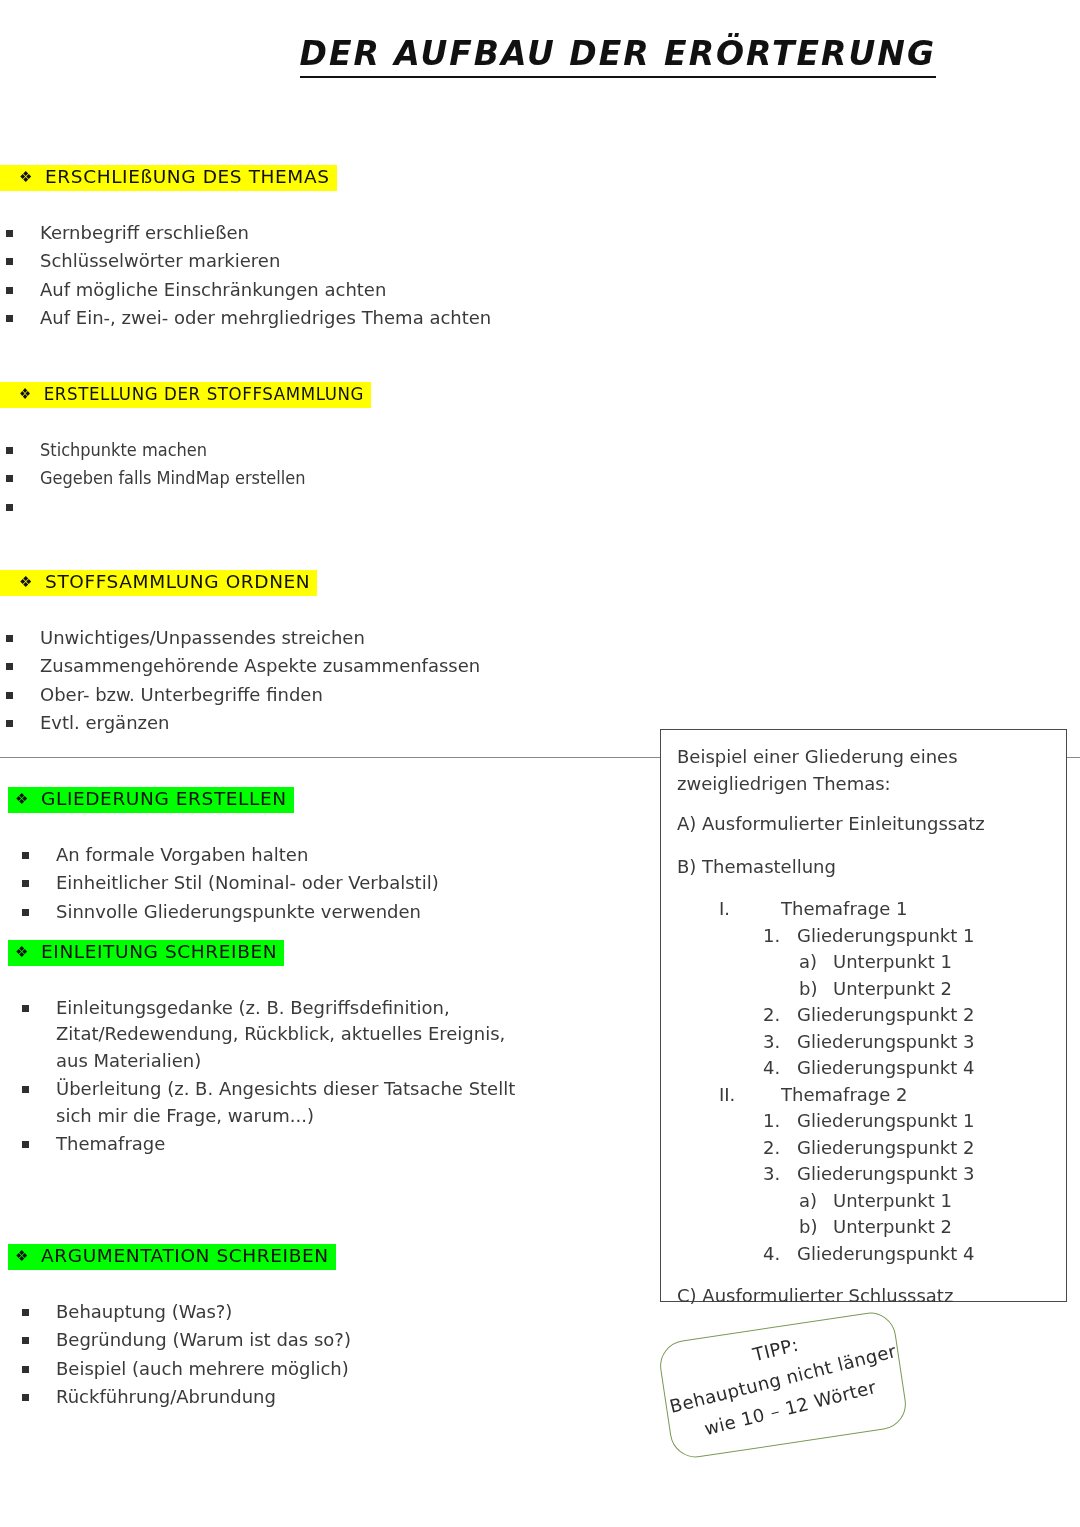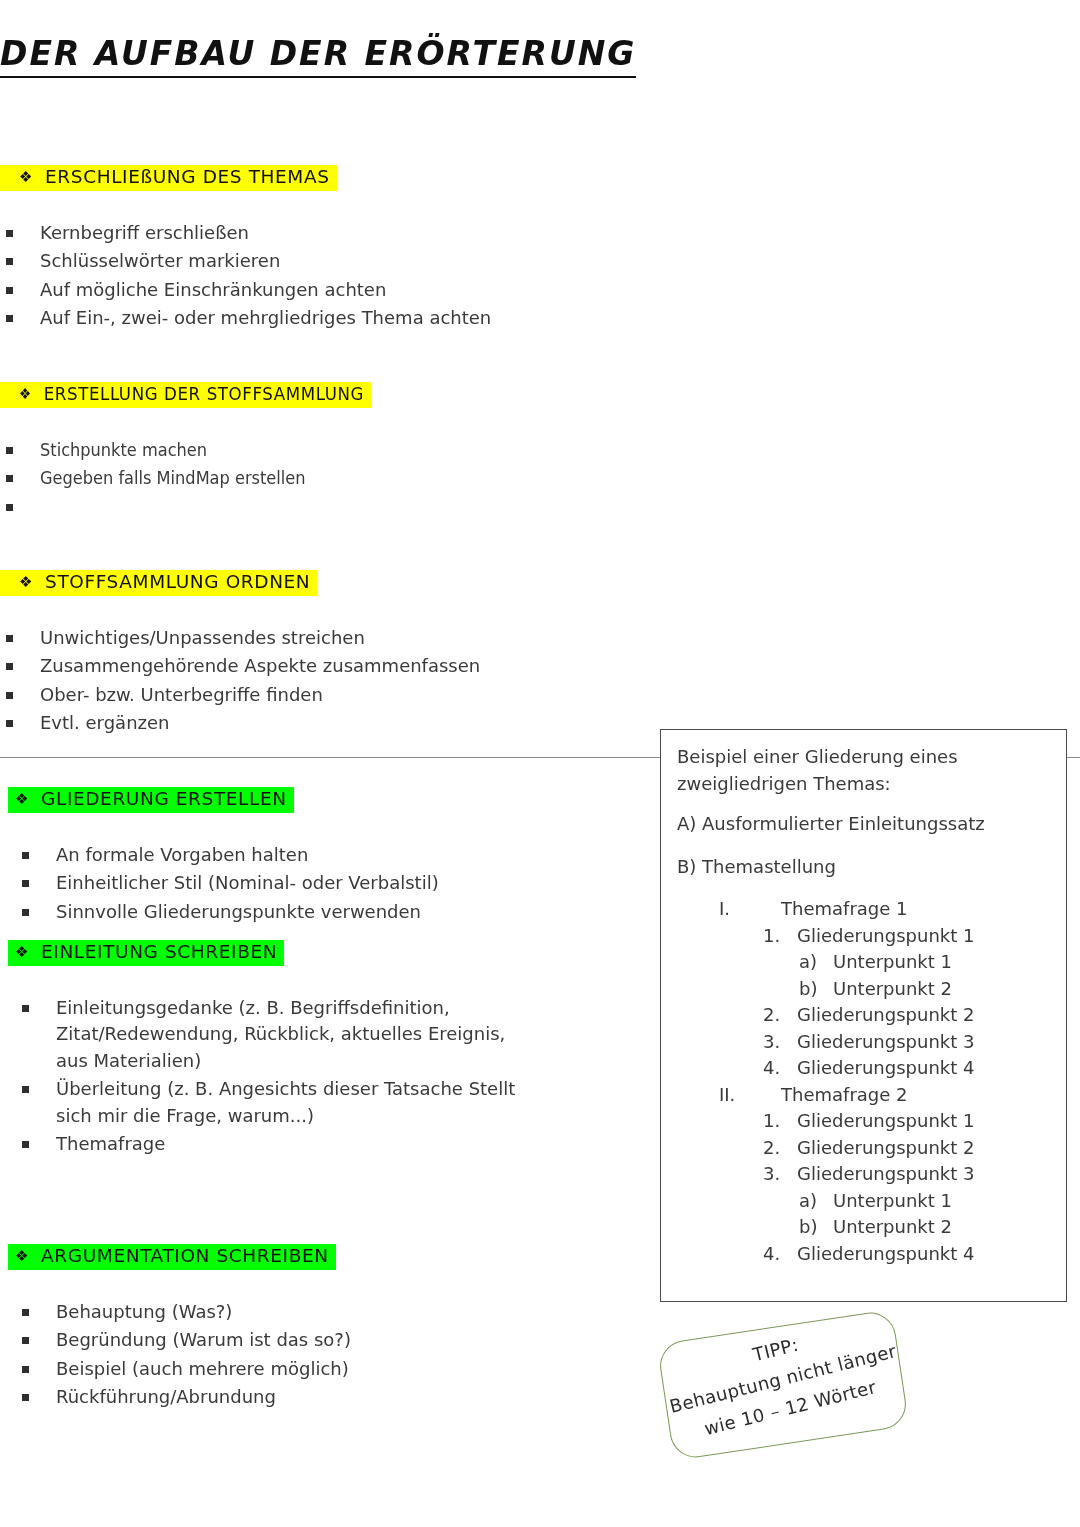"DER AUFBAU DER ERÖRTERUNG" .doc-title { text-align: left -> right }
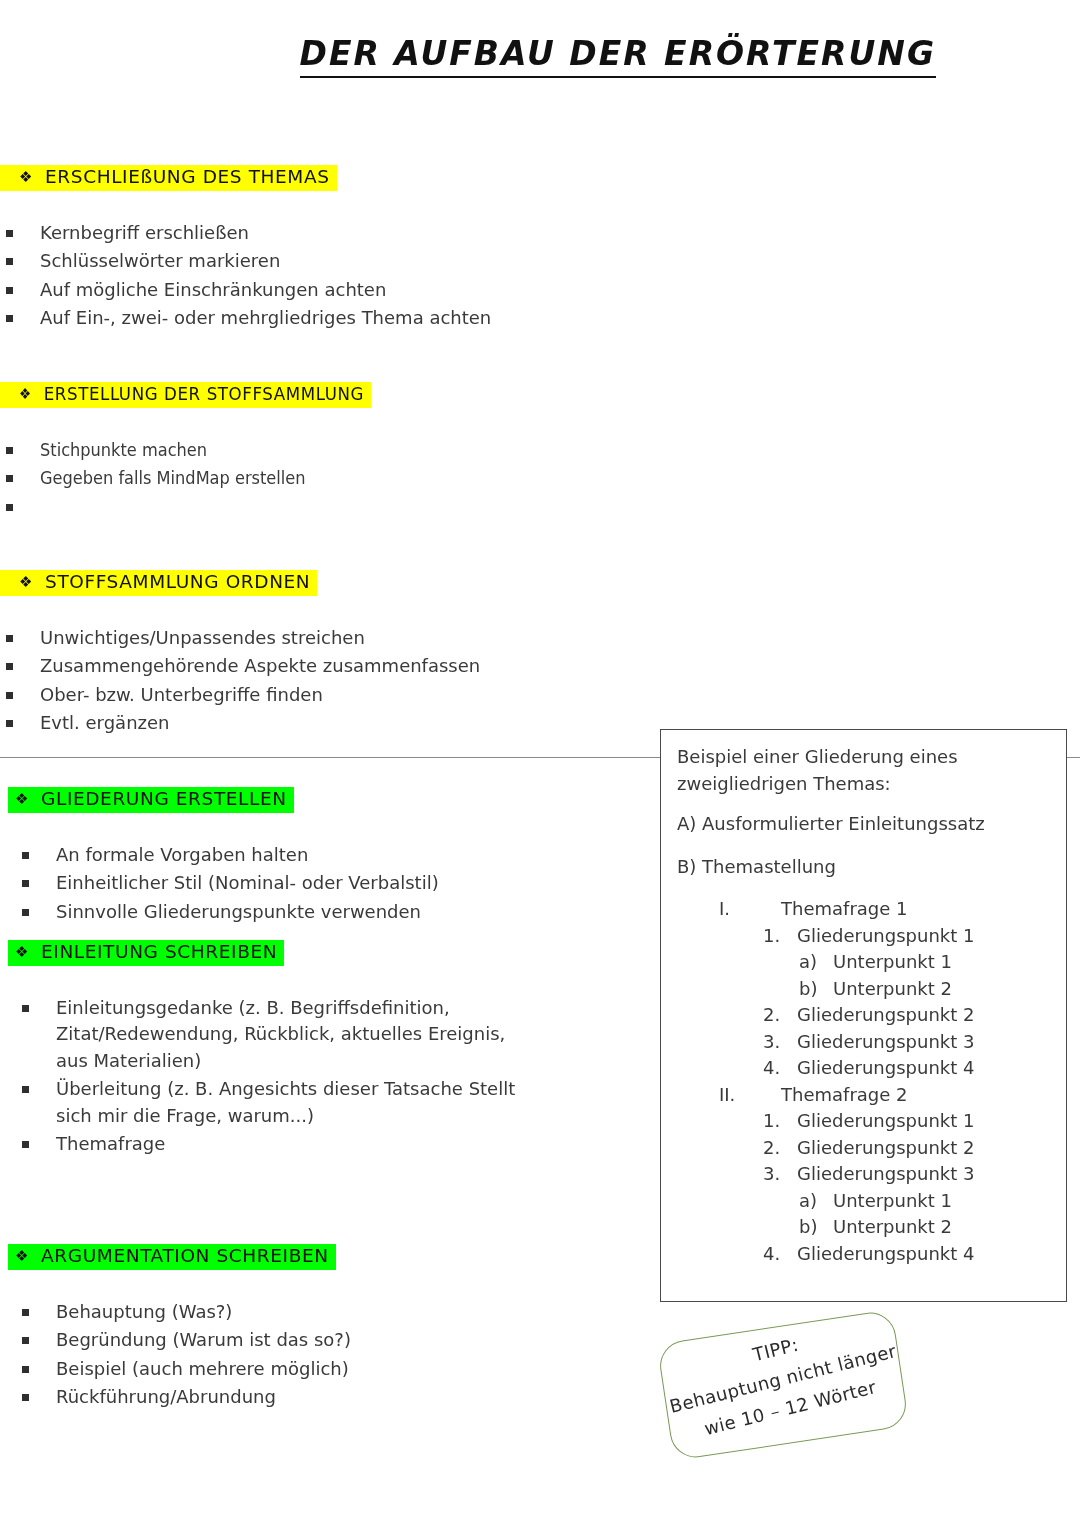"C) Ausformulierter Schlusssatz" div.ex-line { html: none -> <div>C) Ausformulierter Schlusssatz</div> }
